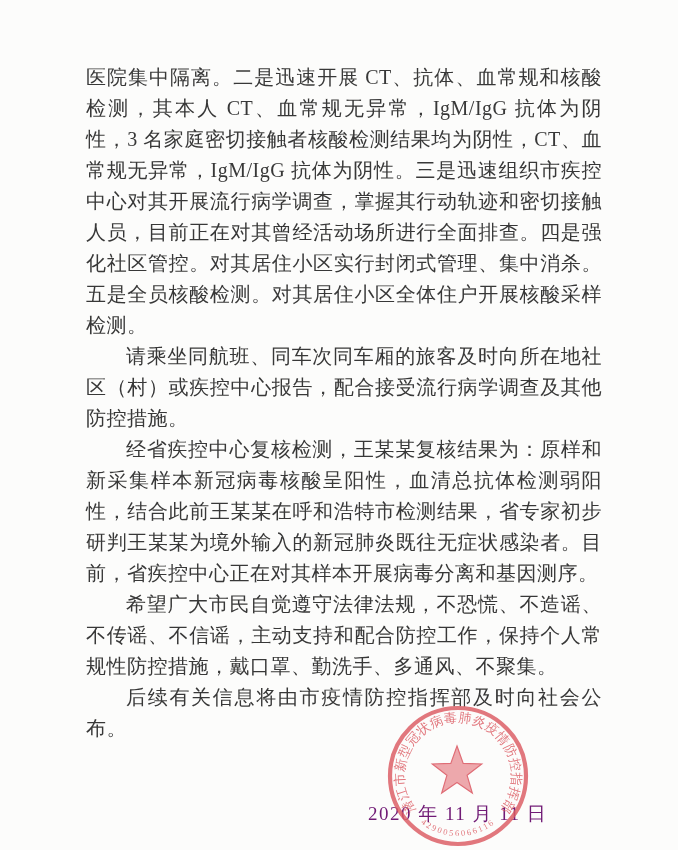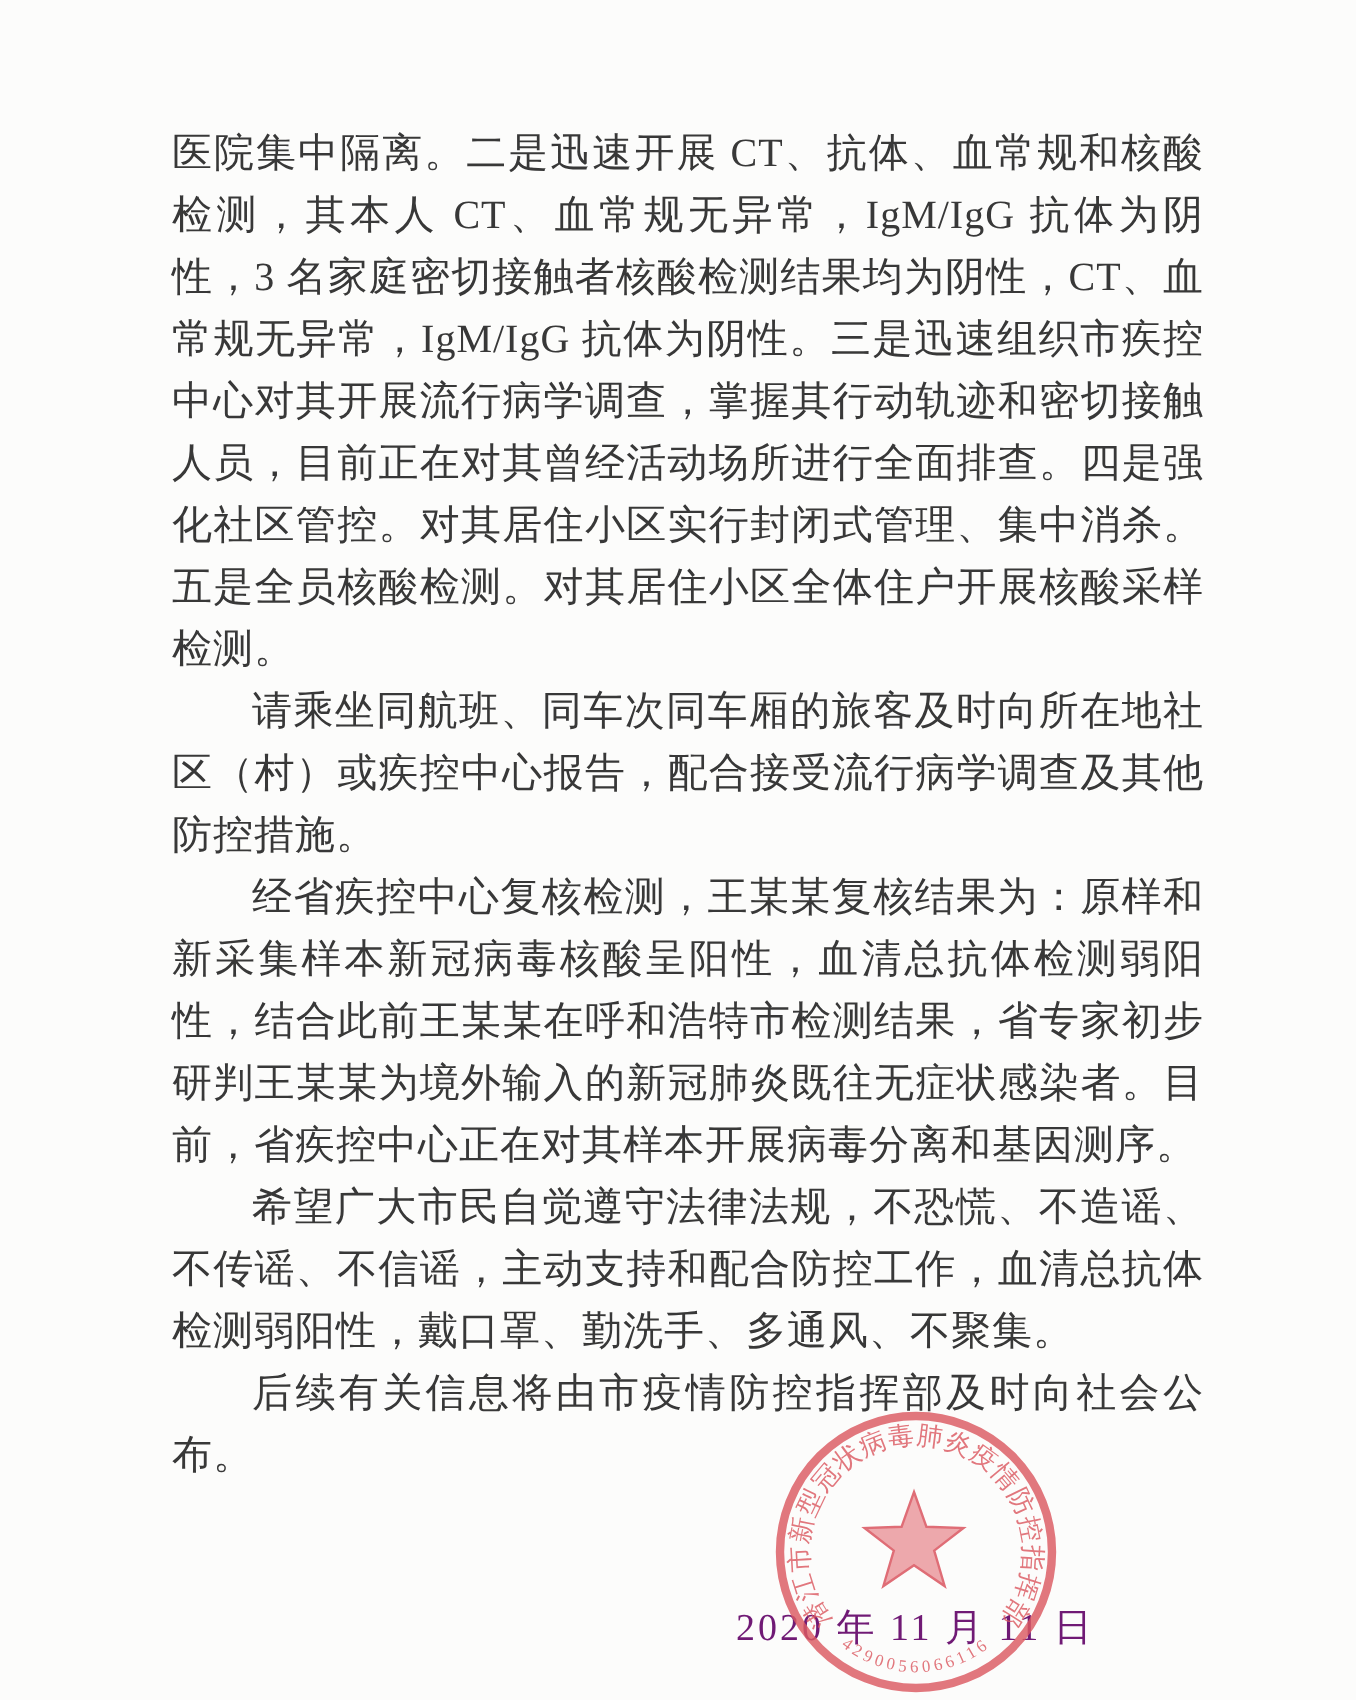"希望广大市民自觉遵守法律法规，不恐慌、不造谣、不传谣、不信谣，主动支持和配合防控" p.indent { text: 血清总抗体检测弱阳性 -> 保持个人常规性防控措施 }
